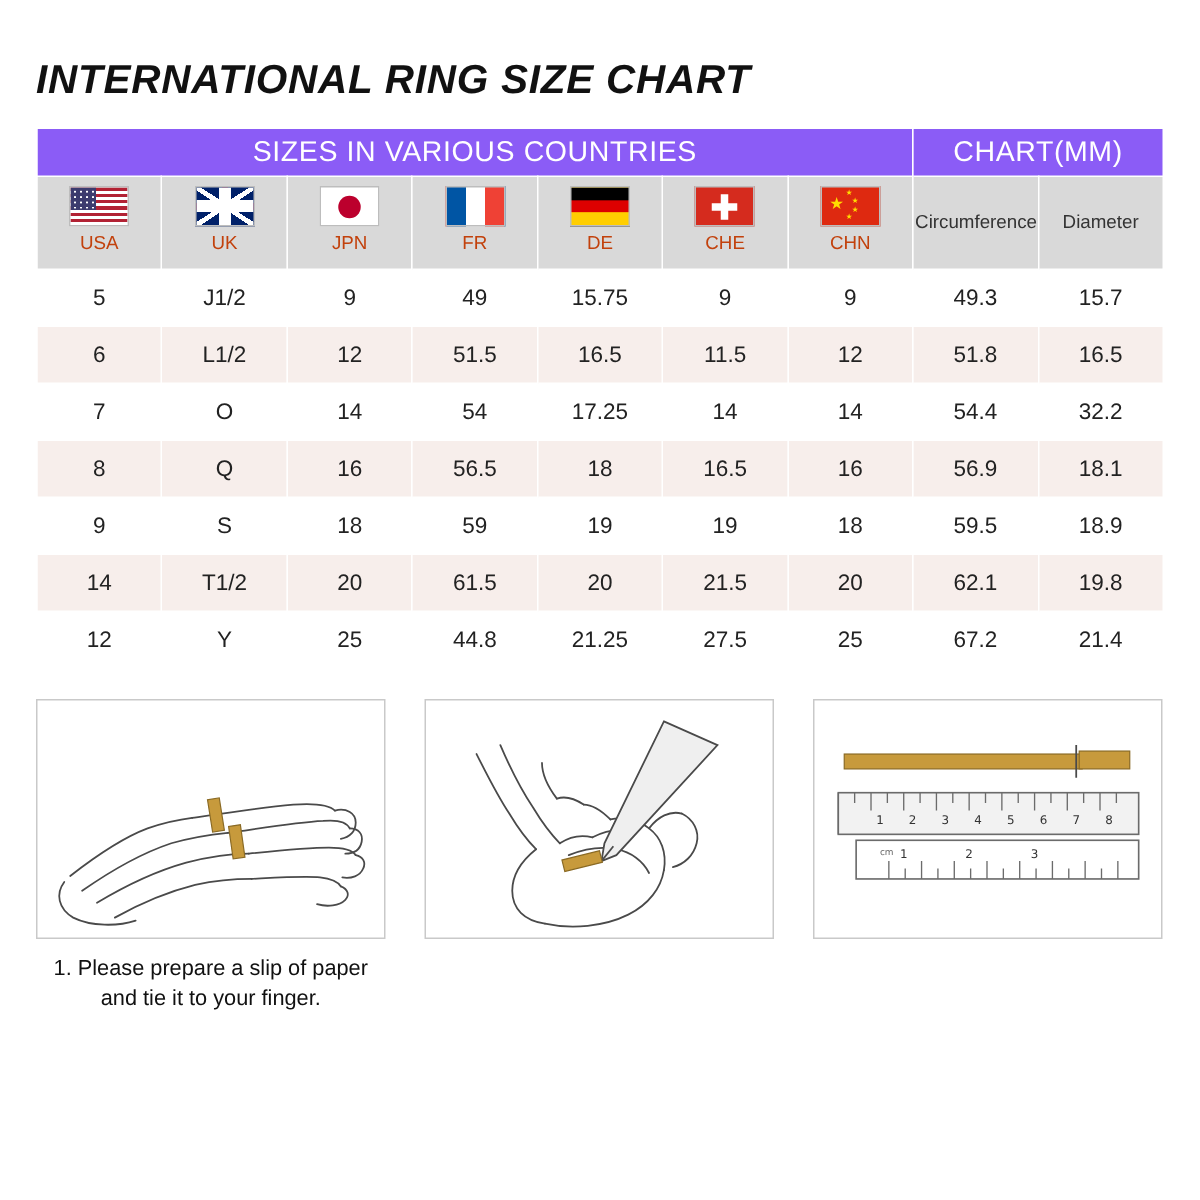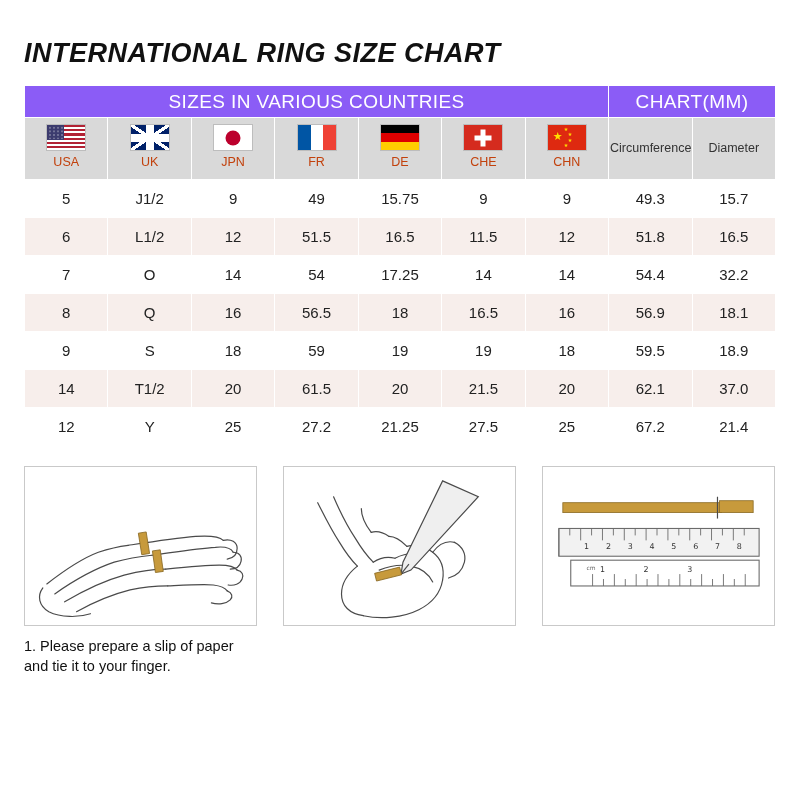"37.0" td { text: 37.0 -> 19.8 }
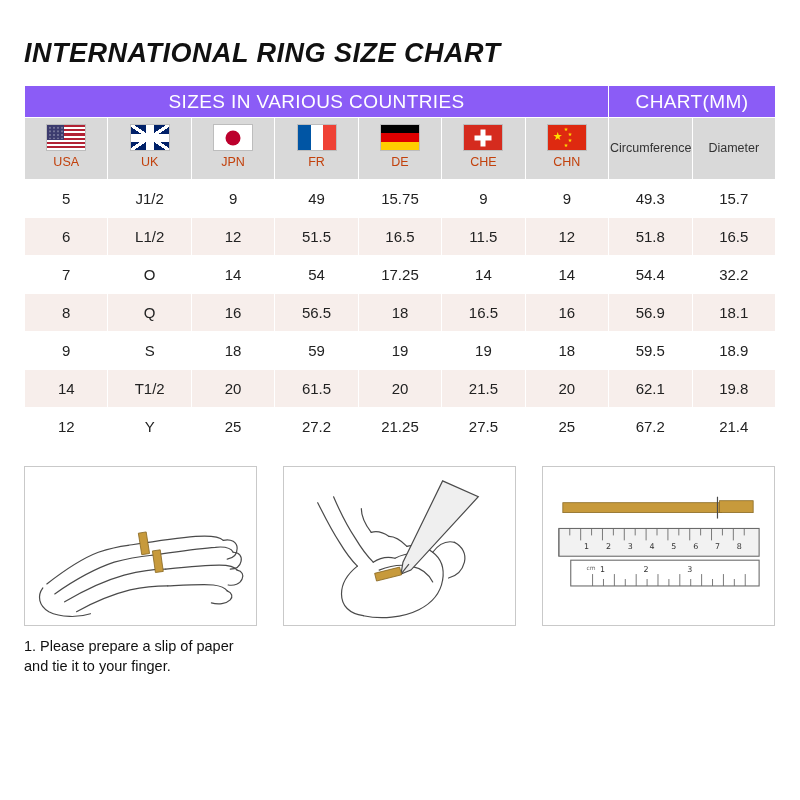"27.2" td { text: 27.2 -> 44.8 }
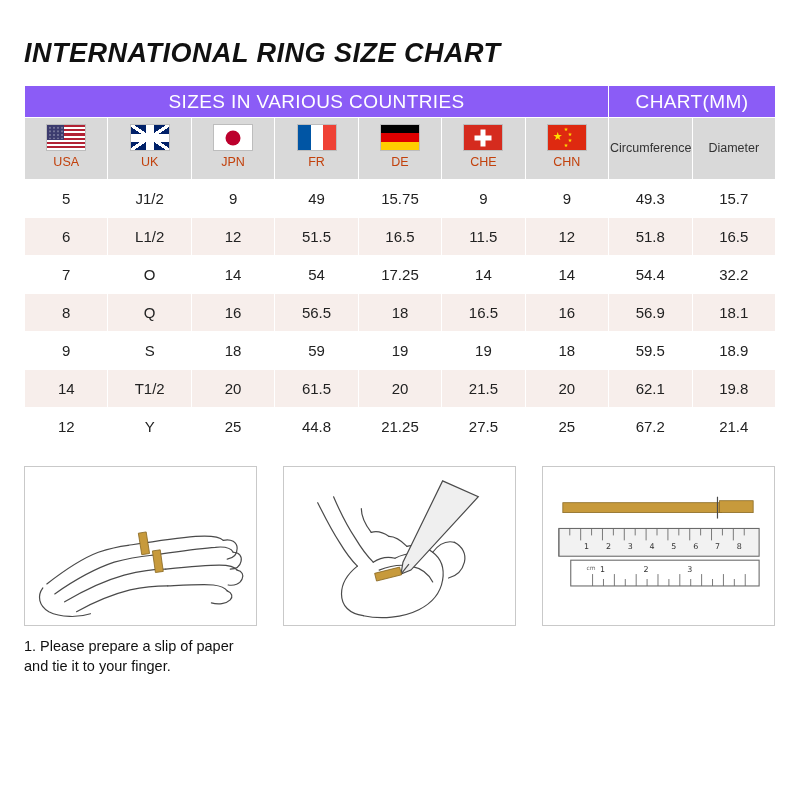"1. Please prepare a slip" .step .caption { text-align: left -> center }
